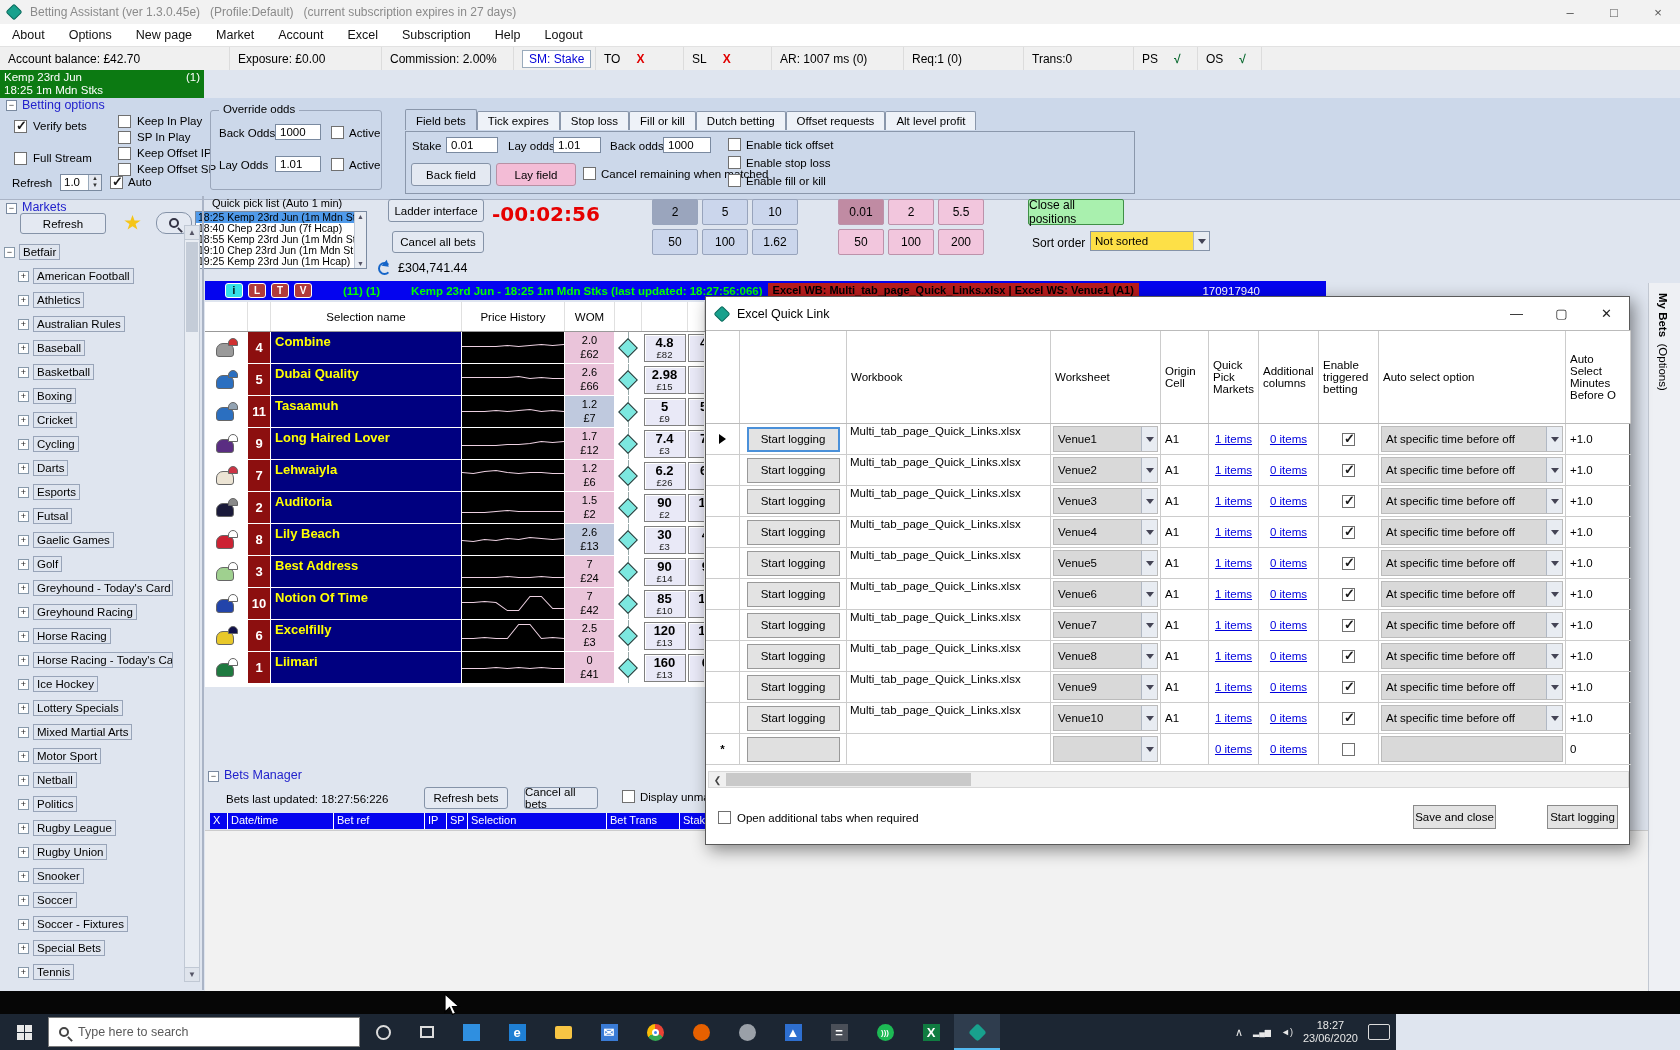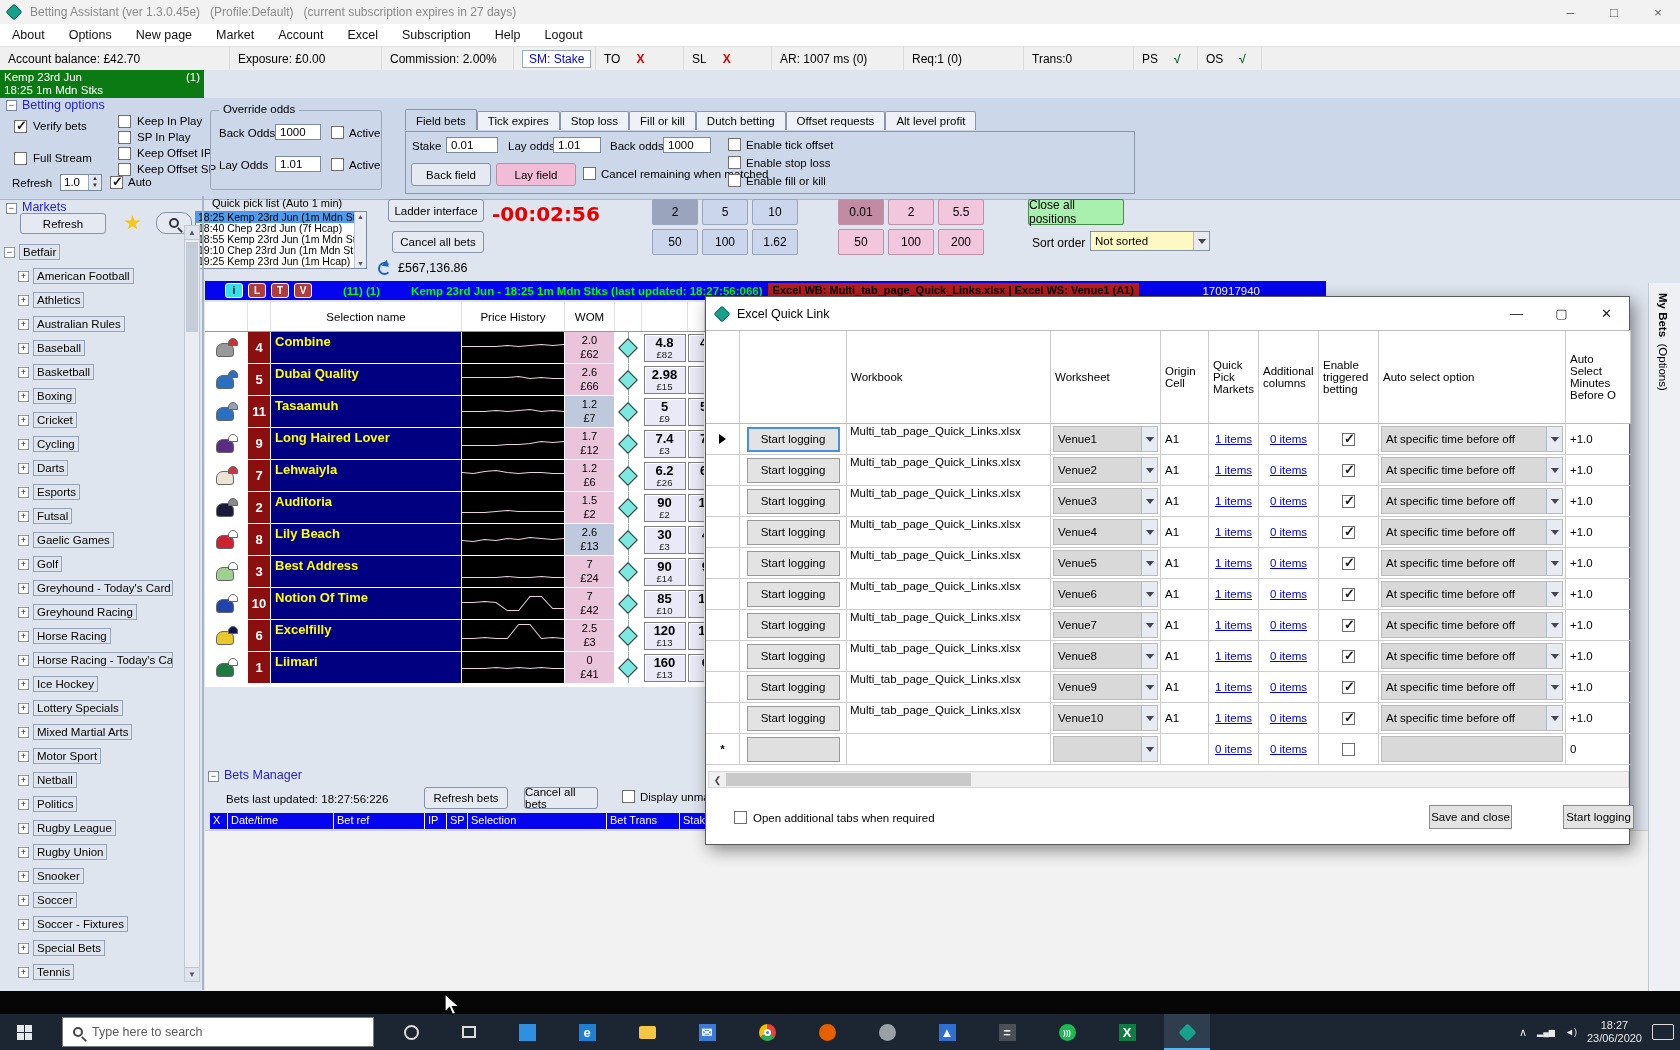"Not sorted" .dropdown { background: #fef9c3 -> #fde047 }
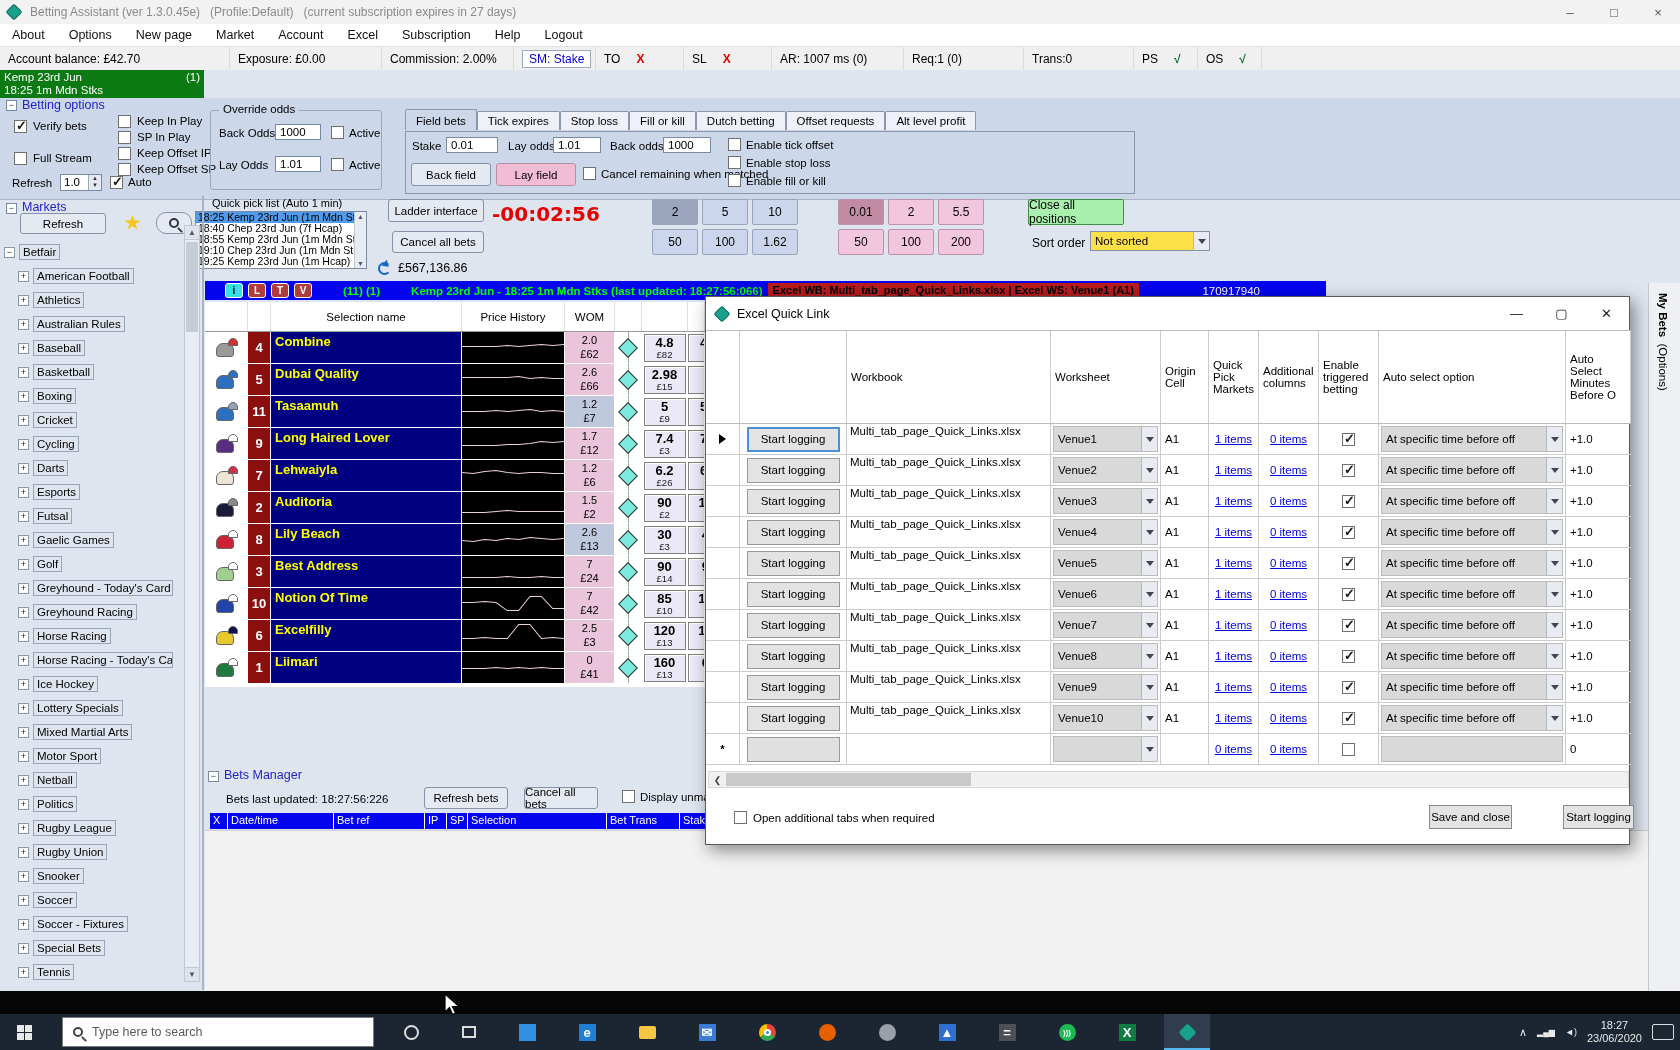"£567,136.86" span.abs { text: £567,136.86 -> £304,741.44 }
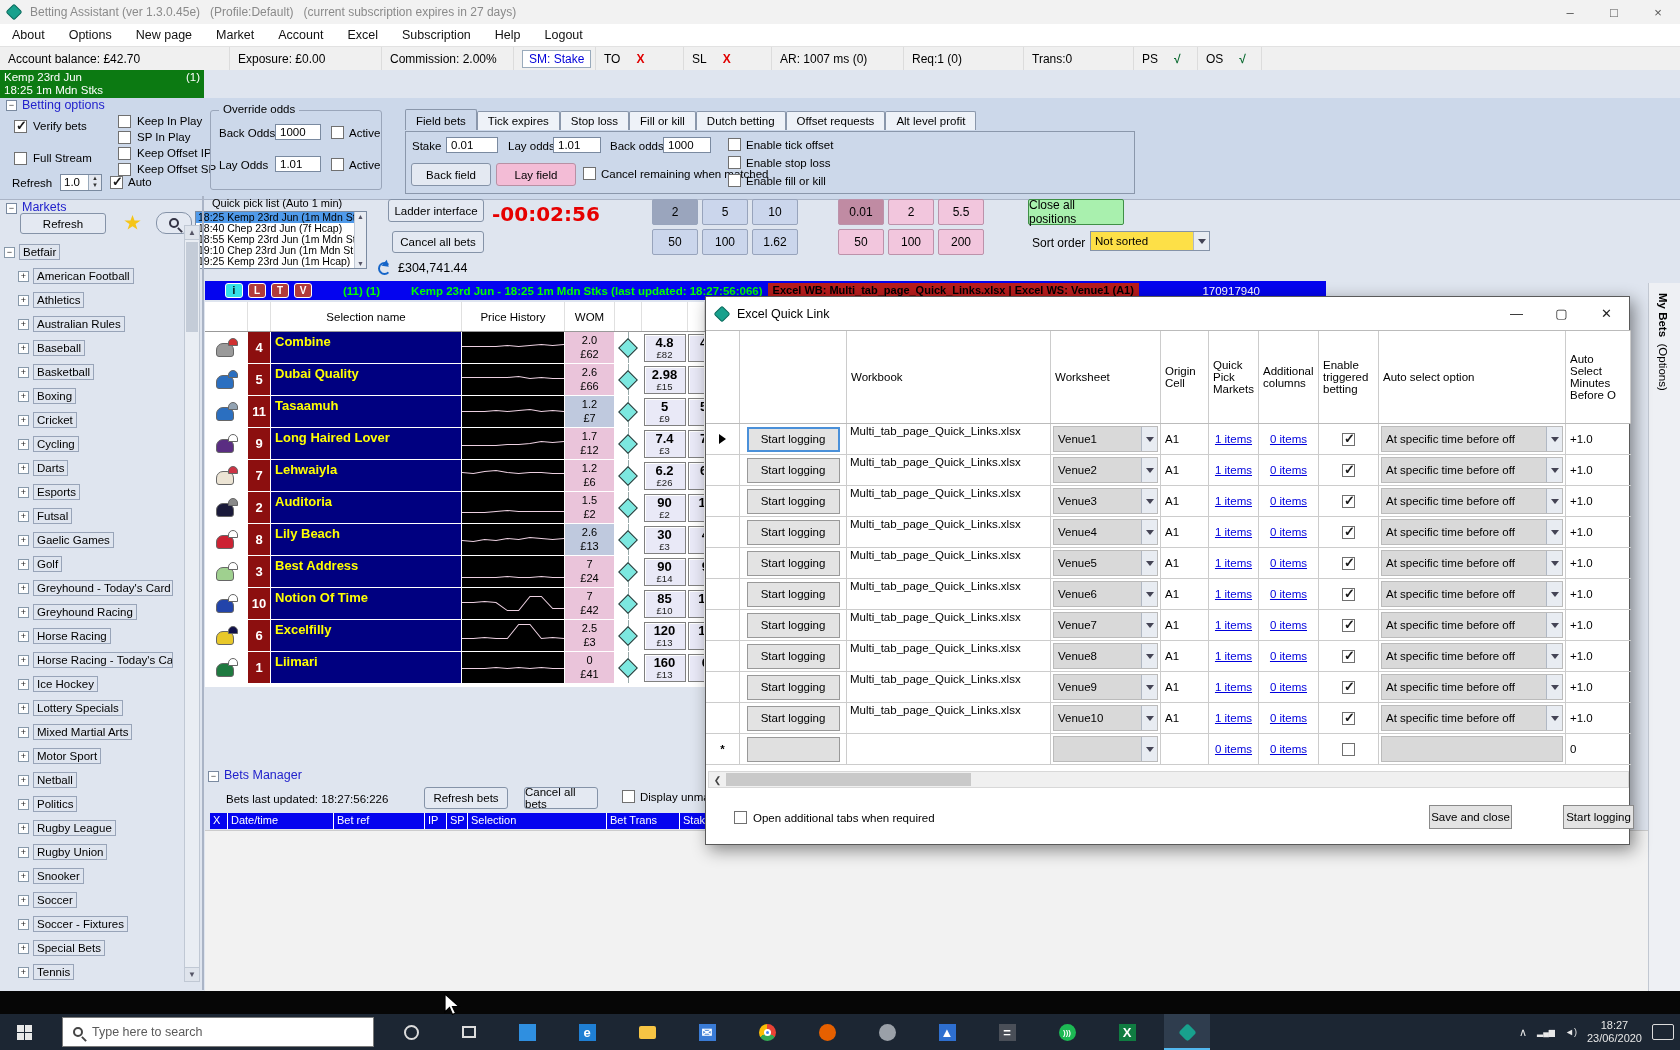"Open additional tabs when required" .dlg-footer { left: 16px -> 0 }
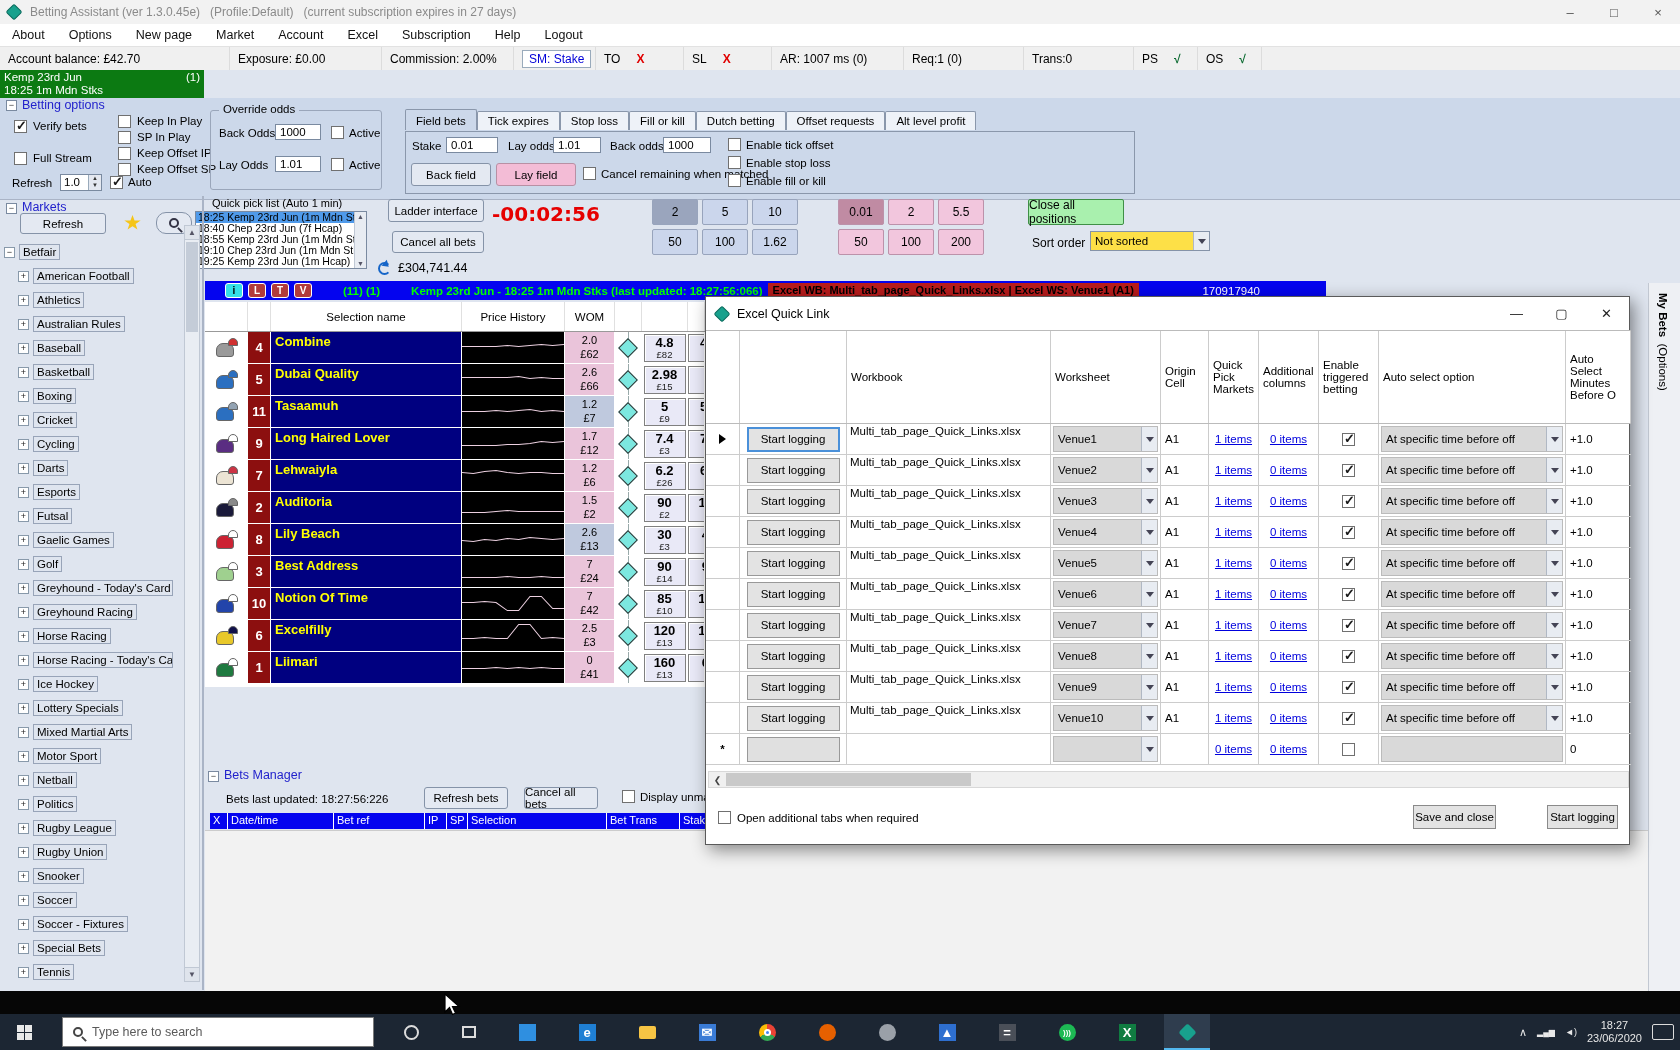"Type here to search" .taskbar { gap: 14px -> none; width: 1680px -> 1396px }
